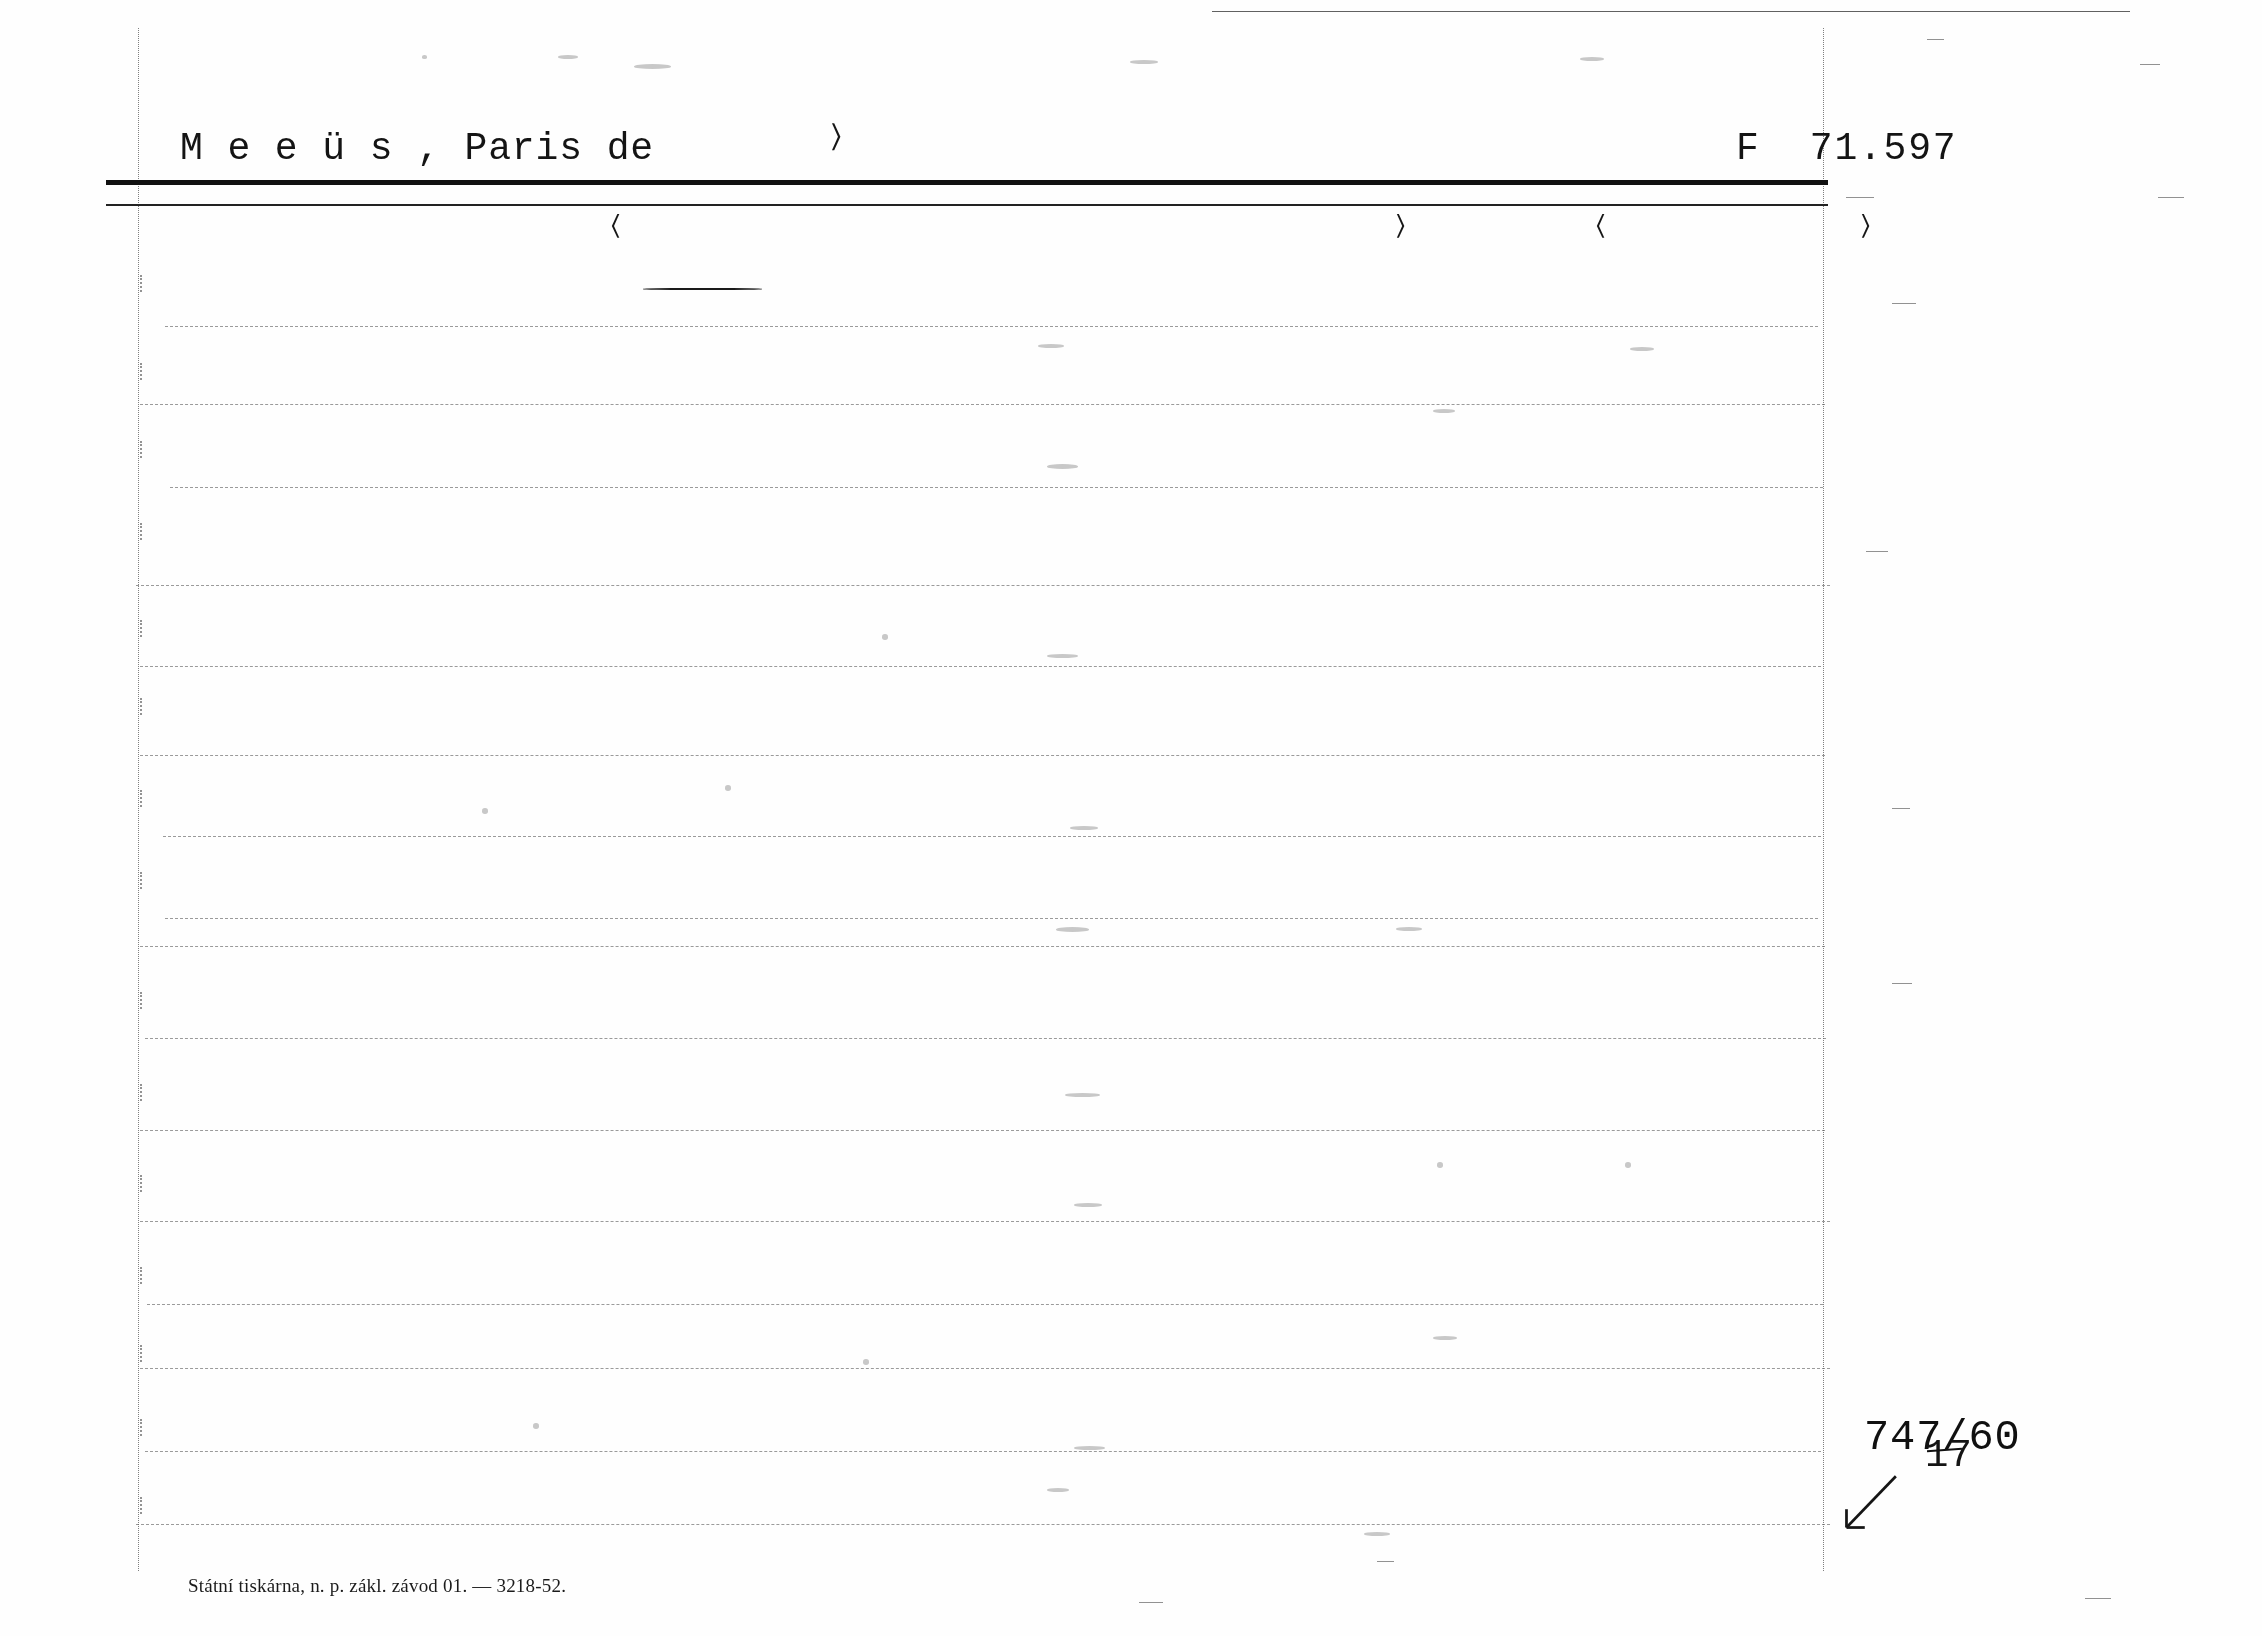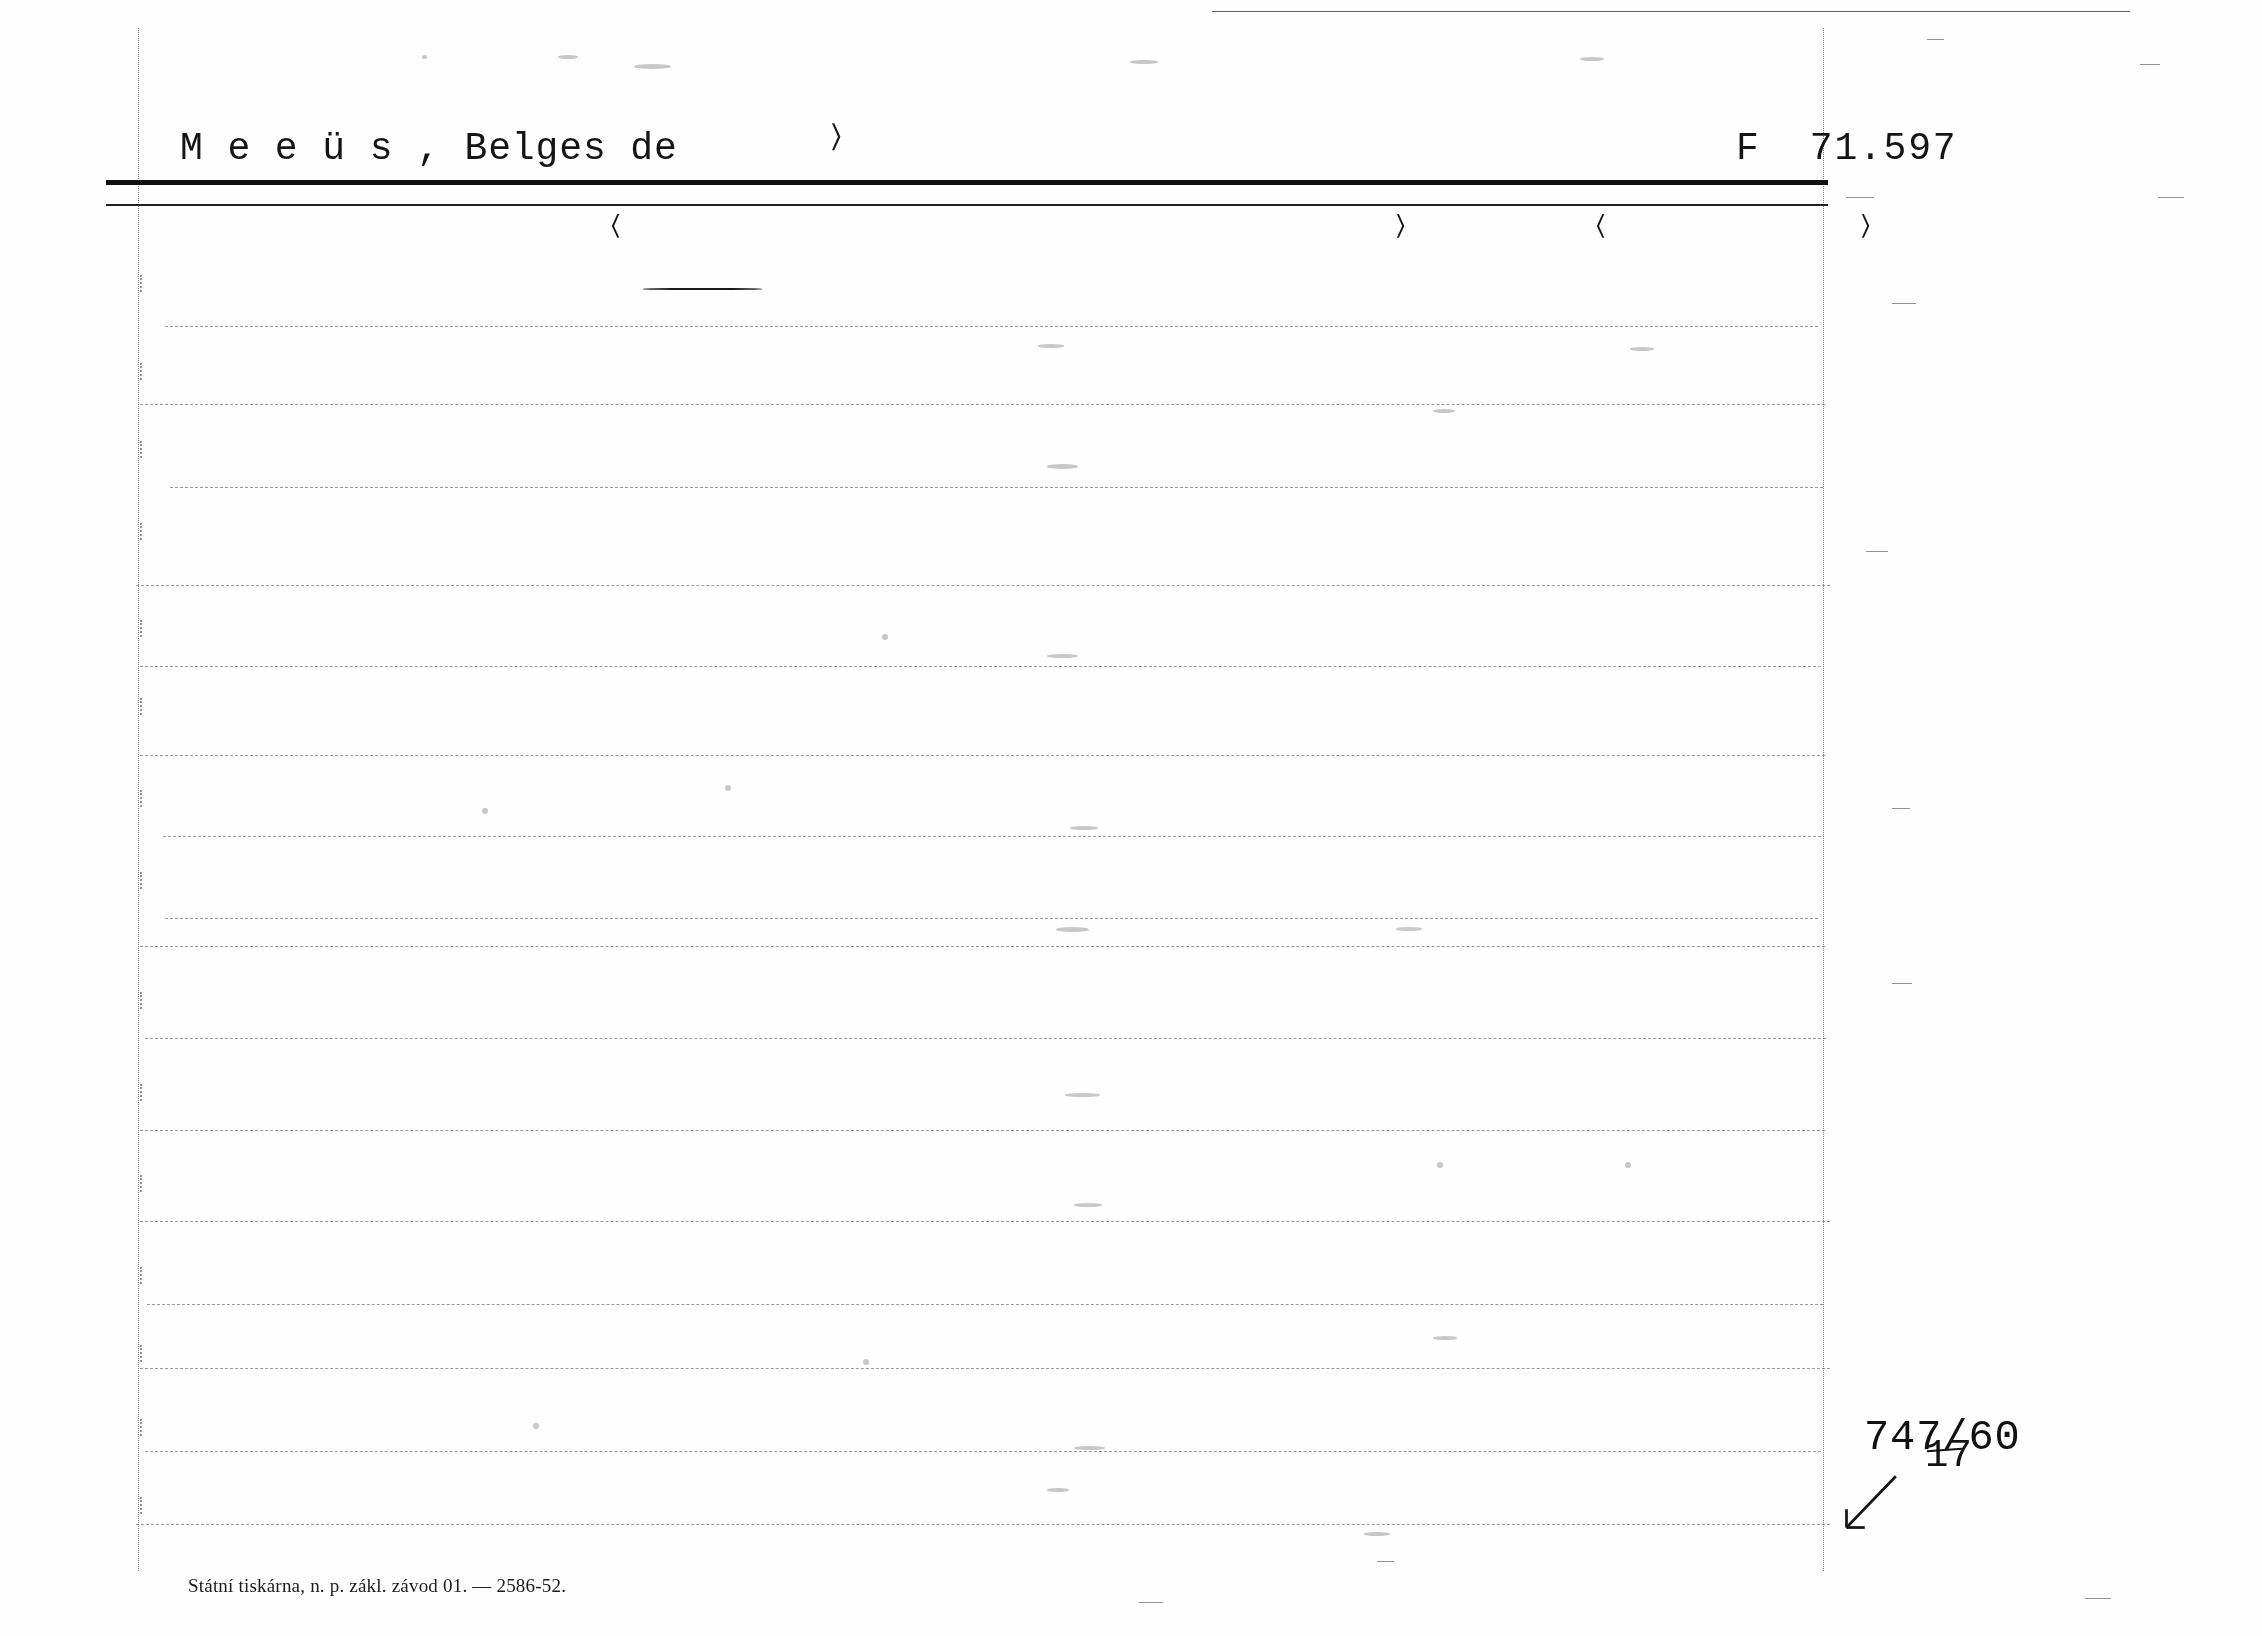"M e e ü s" div.typed { text: Belges -> Paris }
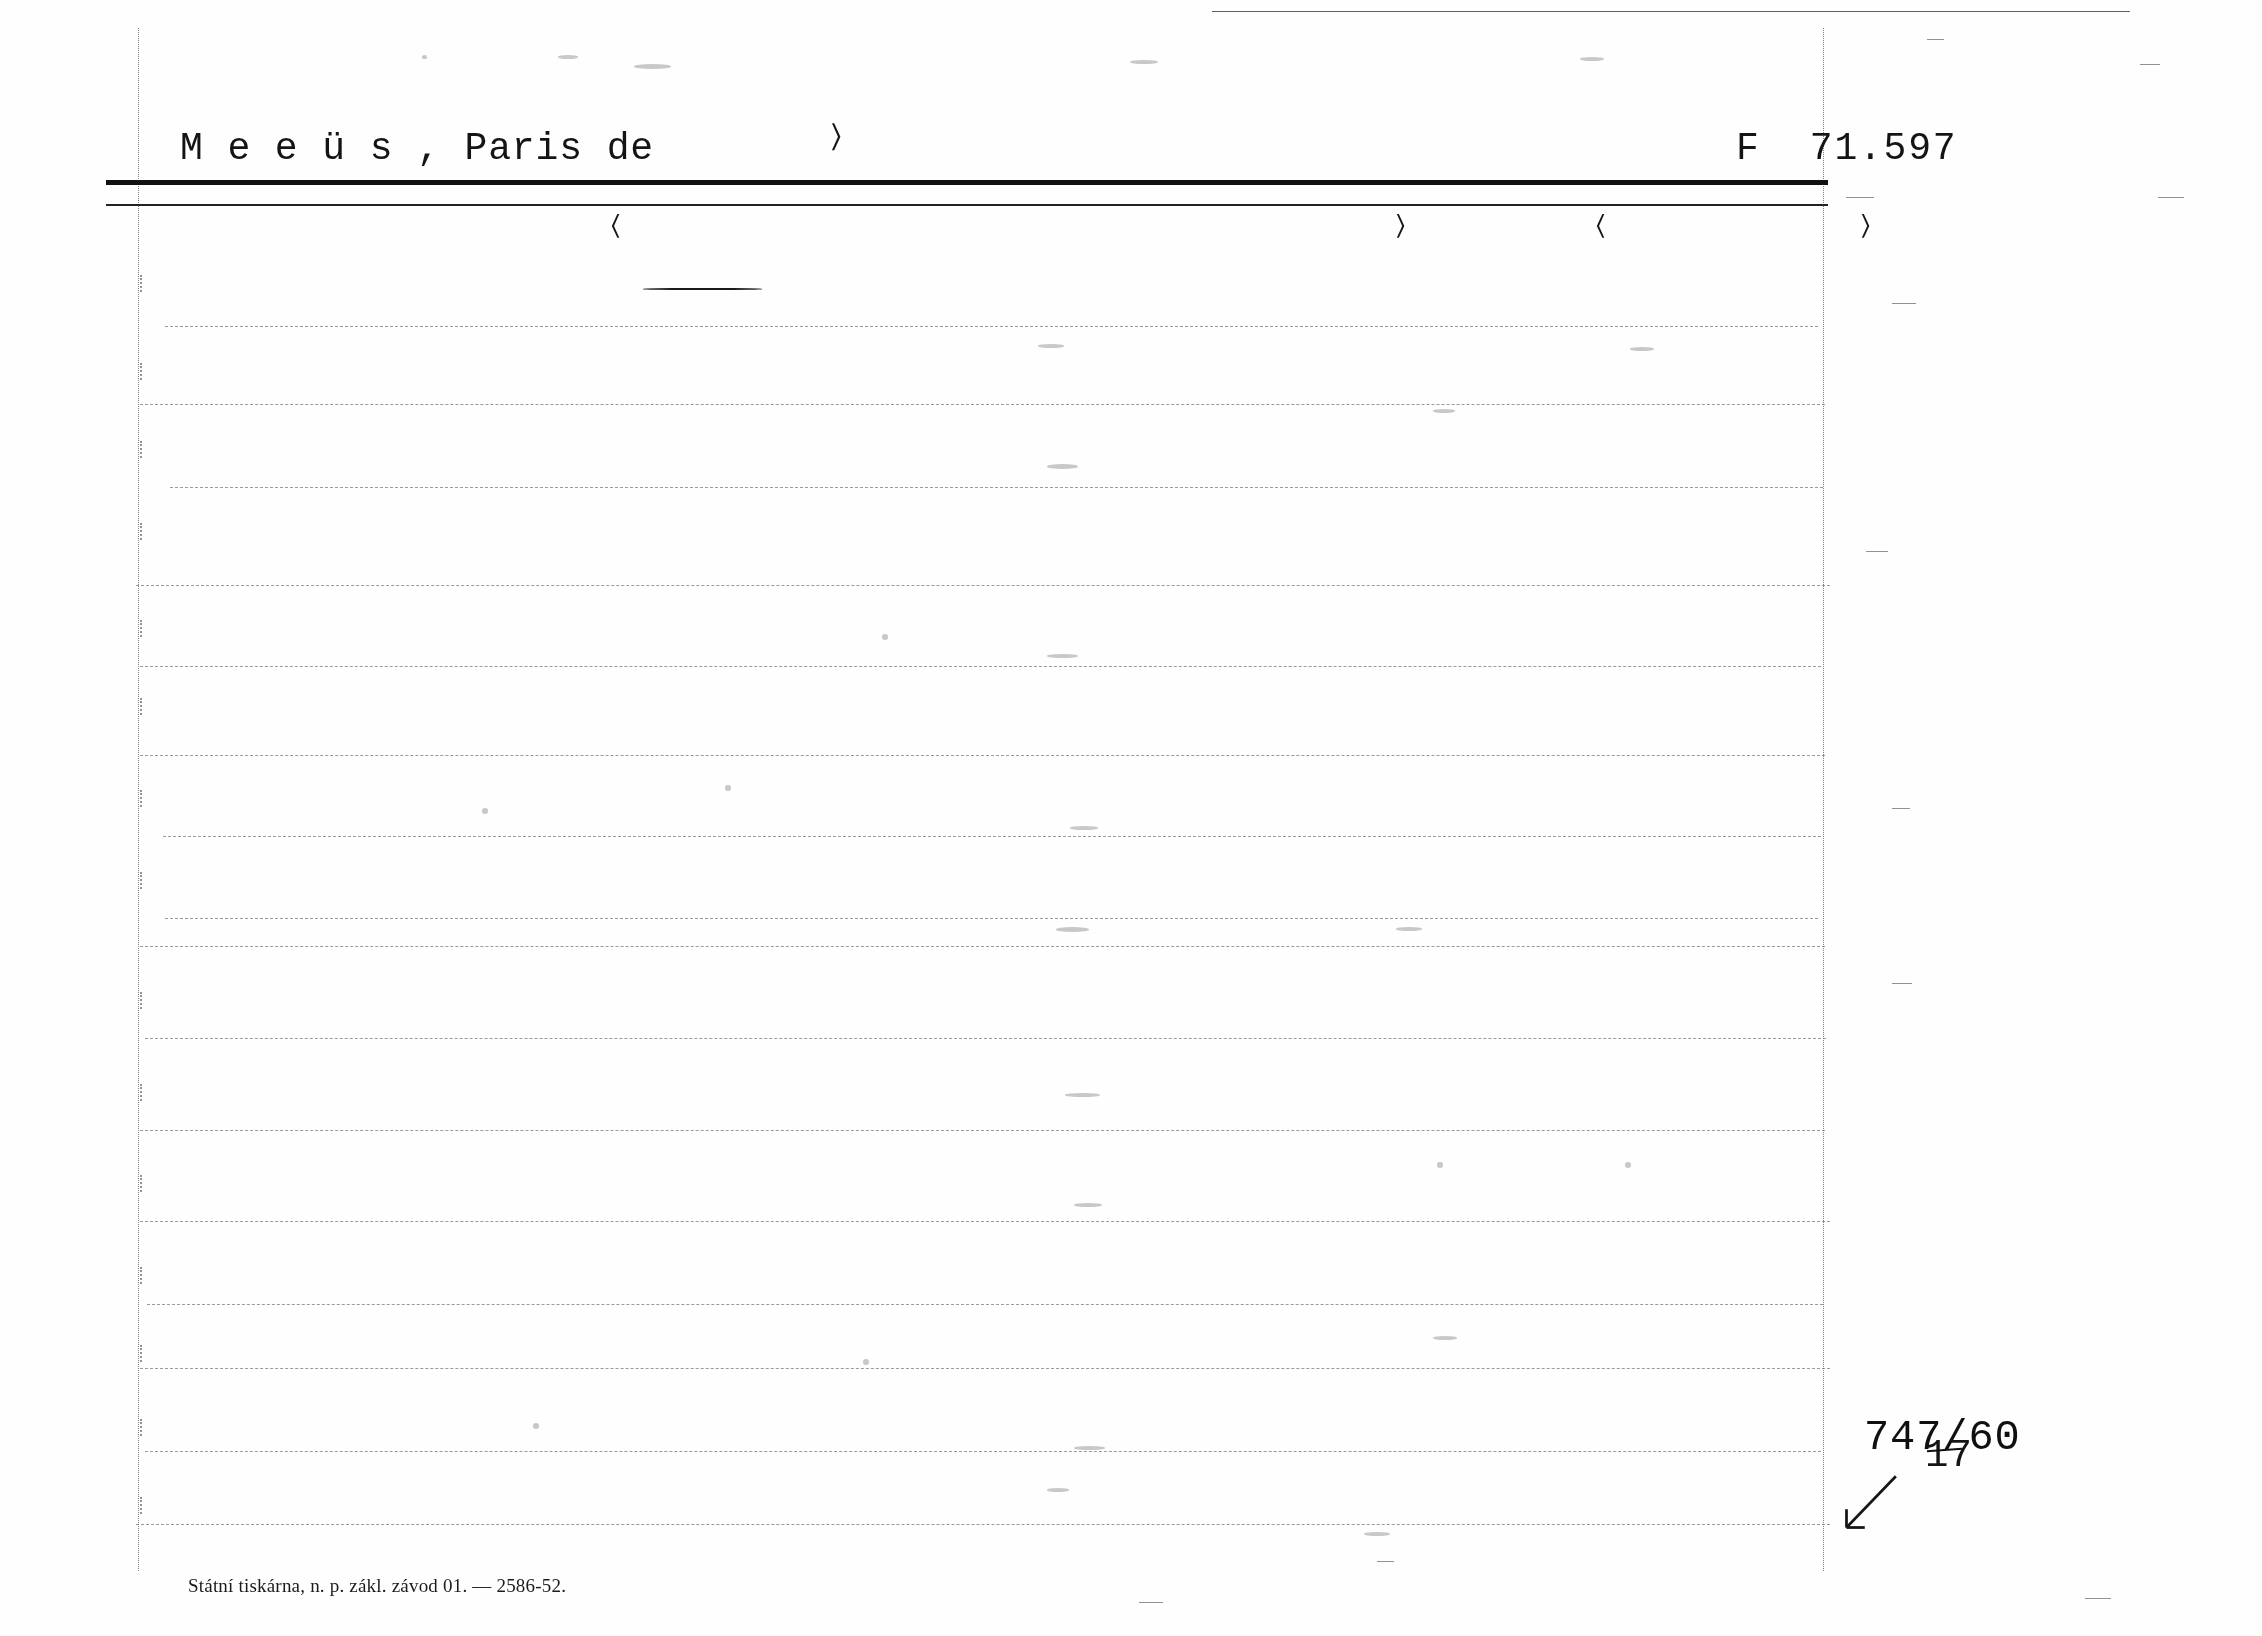"Státní tiskárna, n. p. zákl." div.typed { text: 2586-52 -> 3218-52 }
